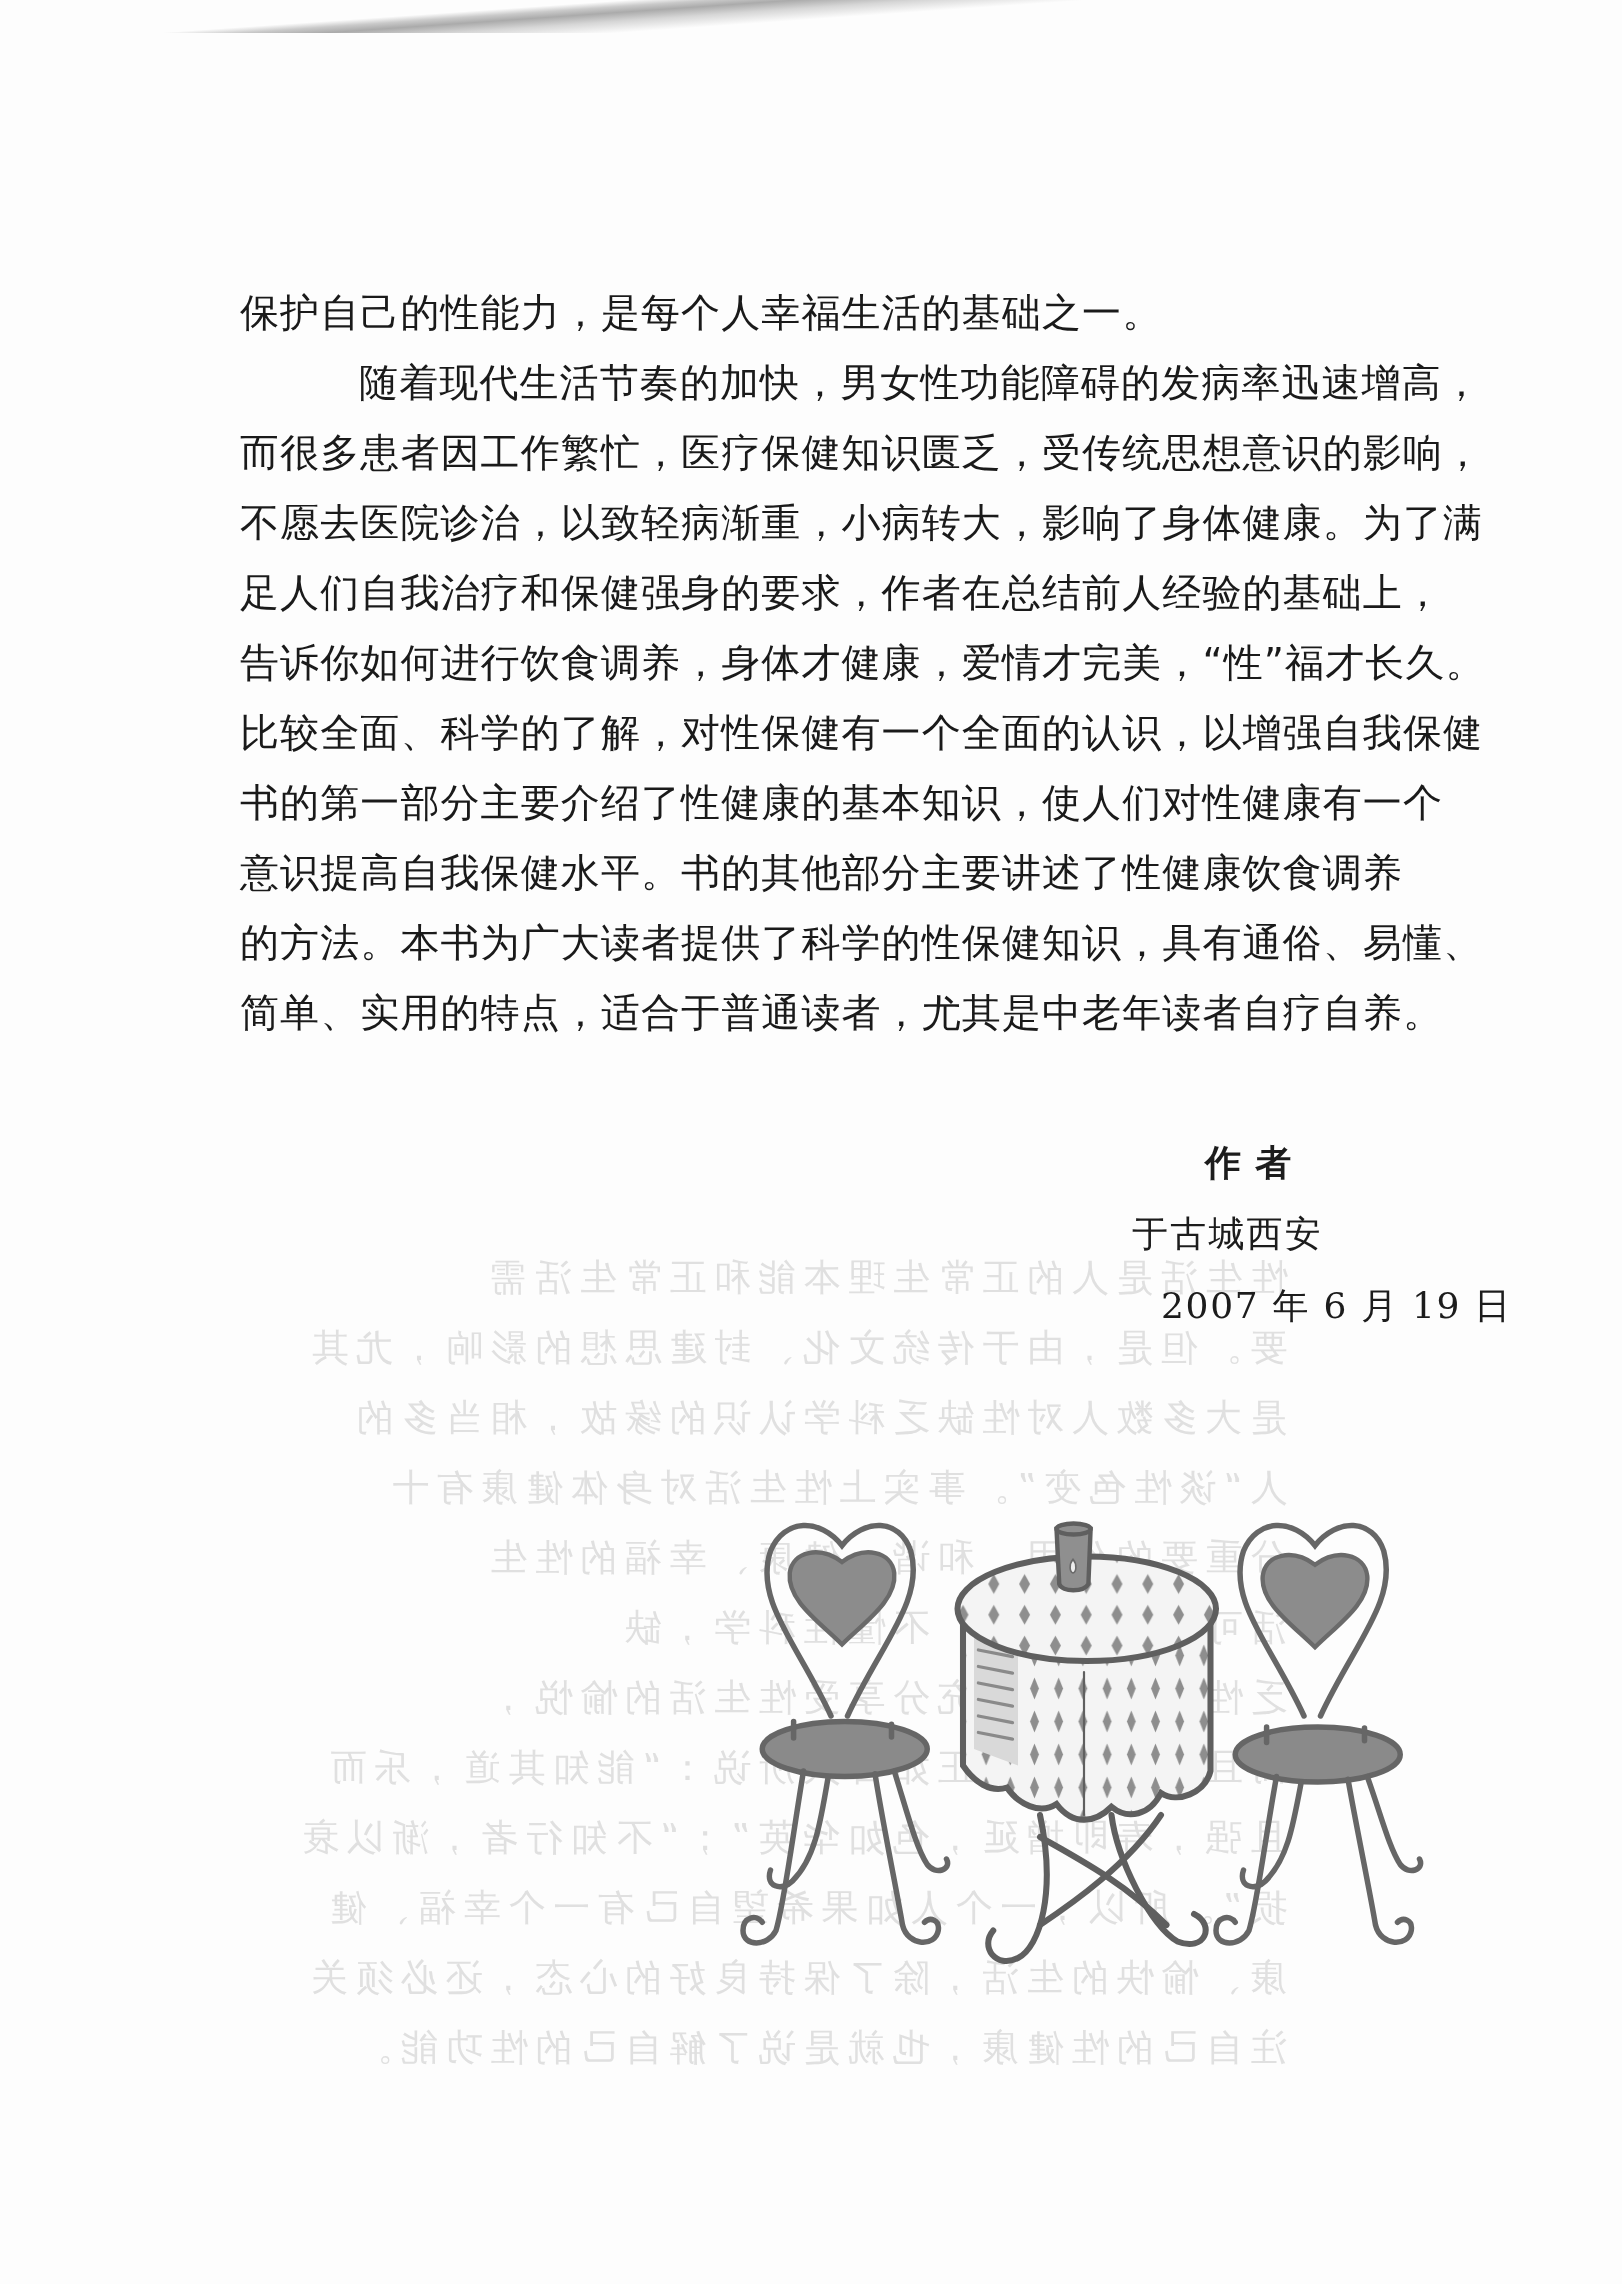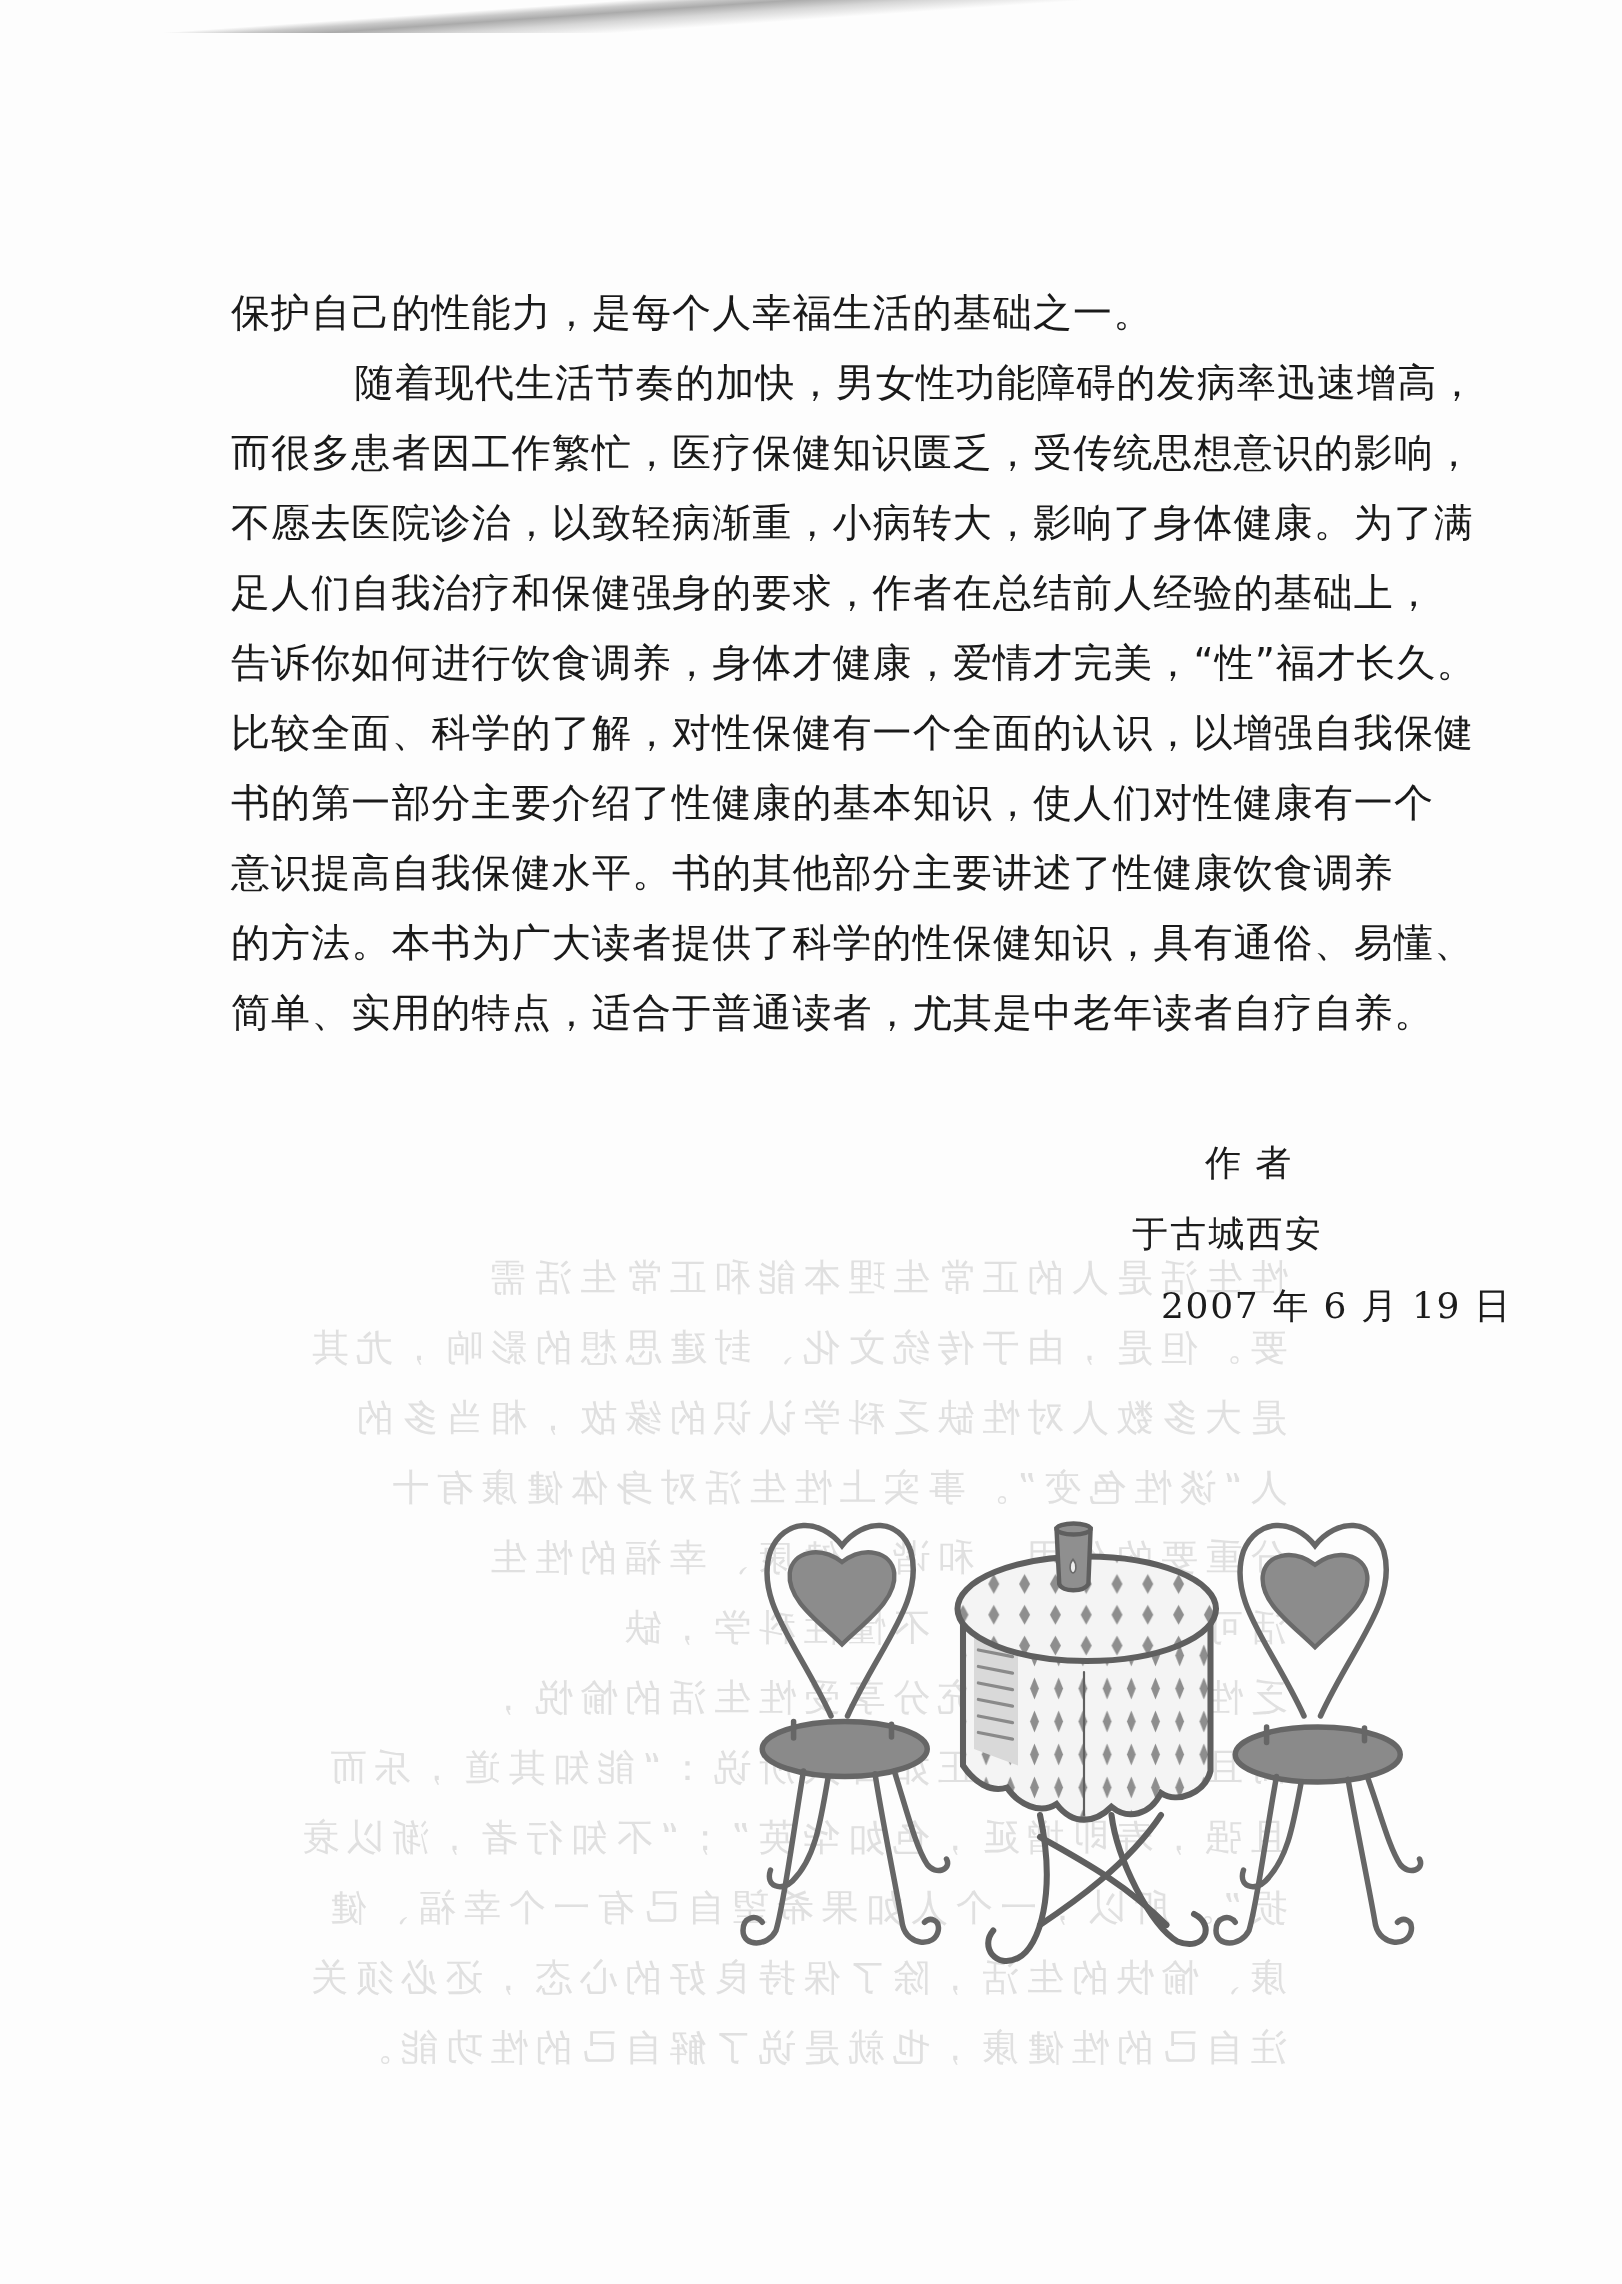"保护自己的性能力，是每个人幸福生活的基础之一。" .body-text .line { margin-left: none -> 9px }
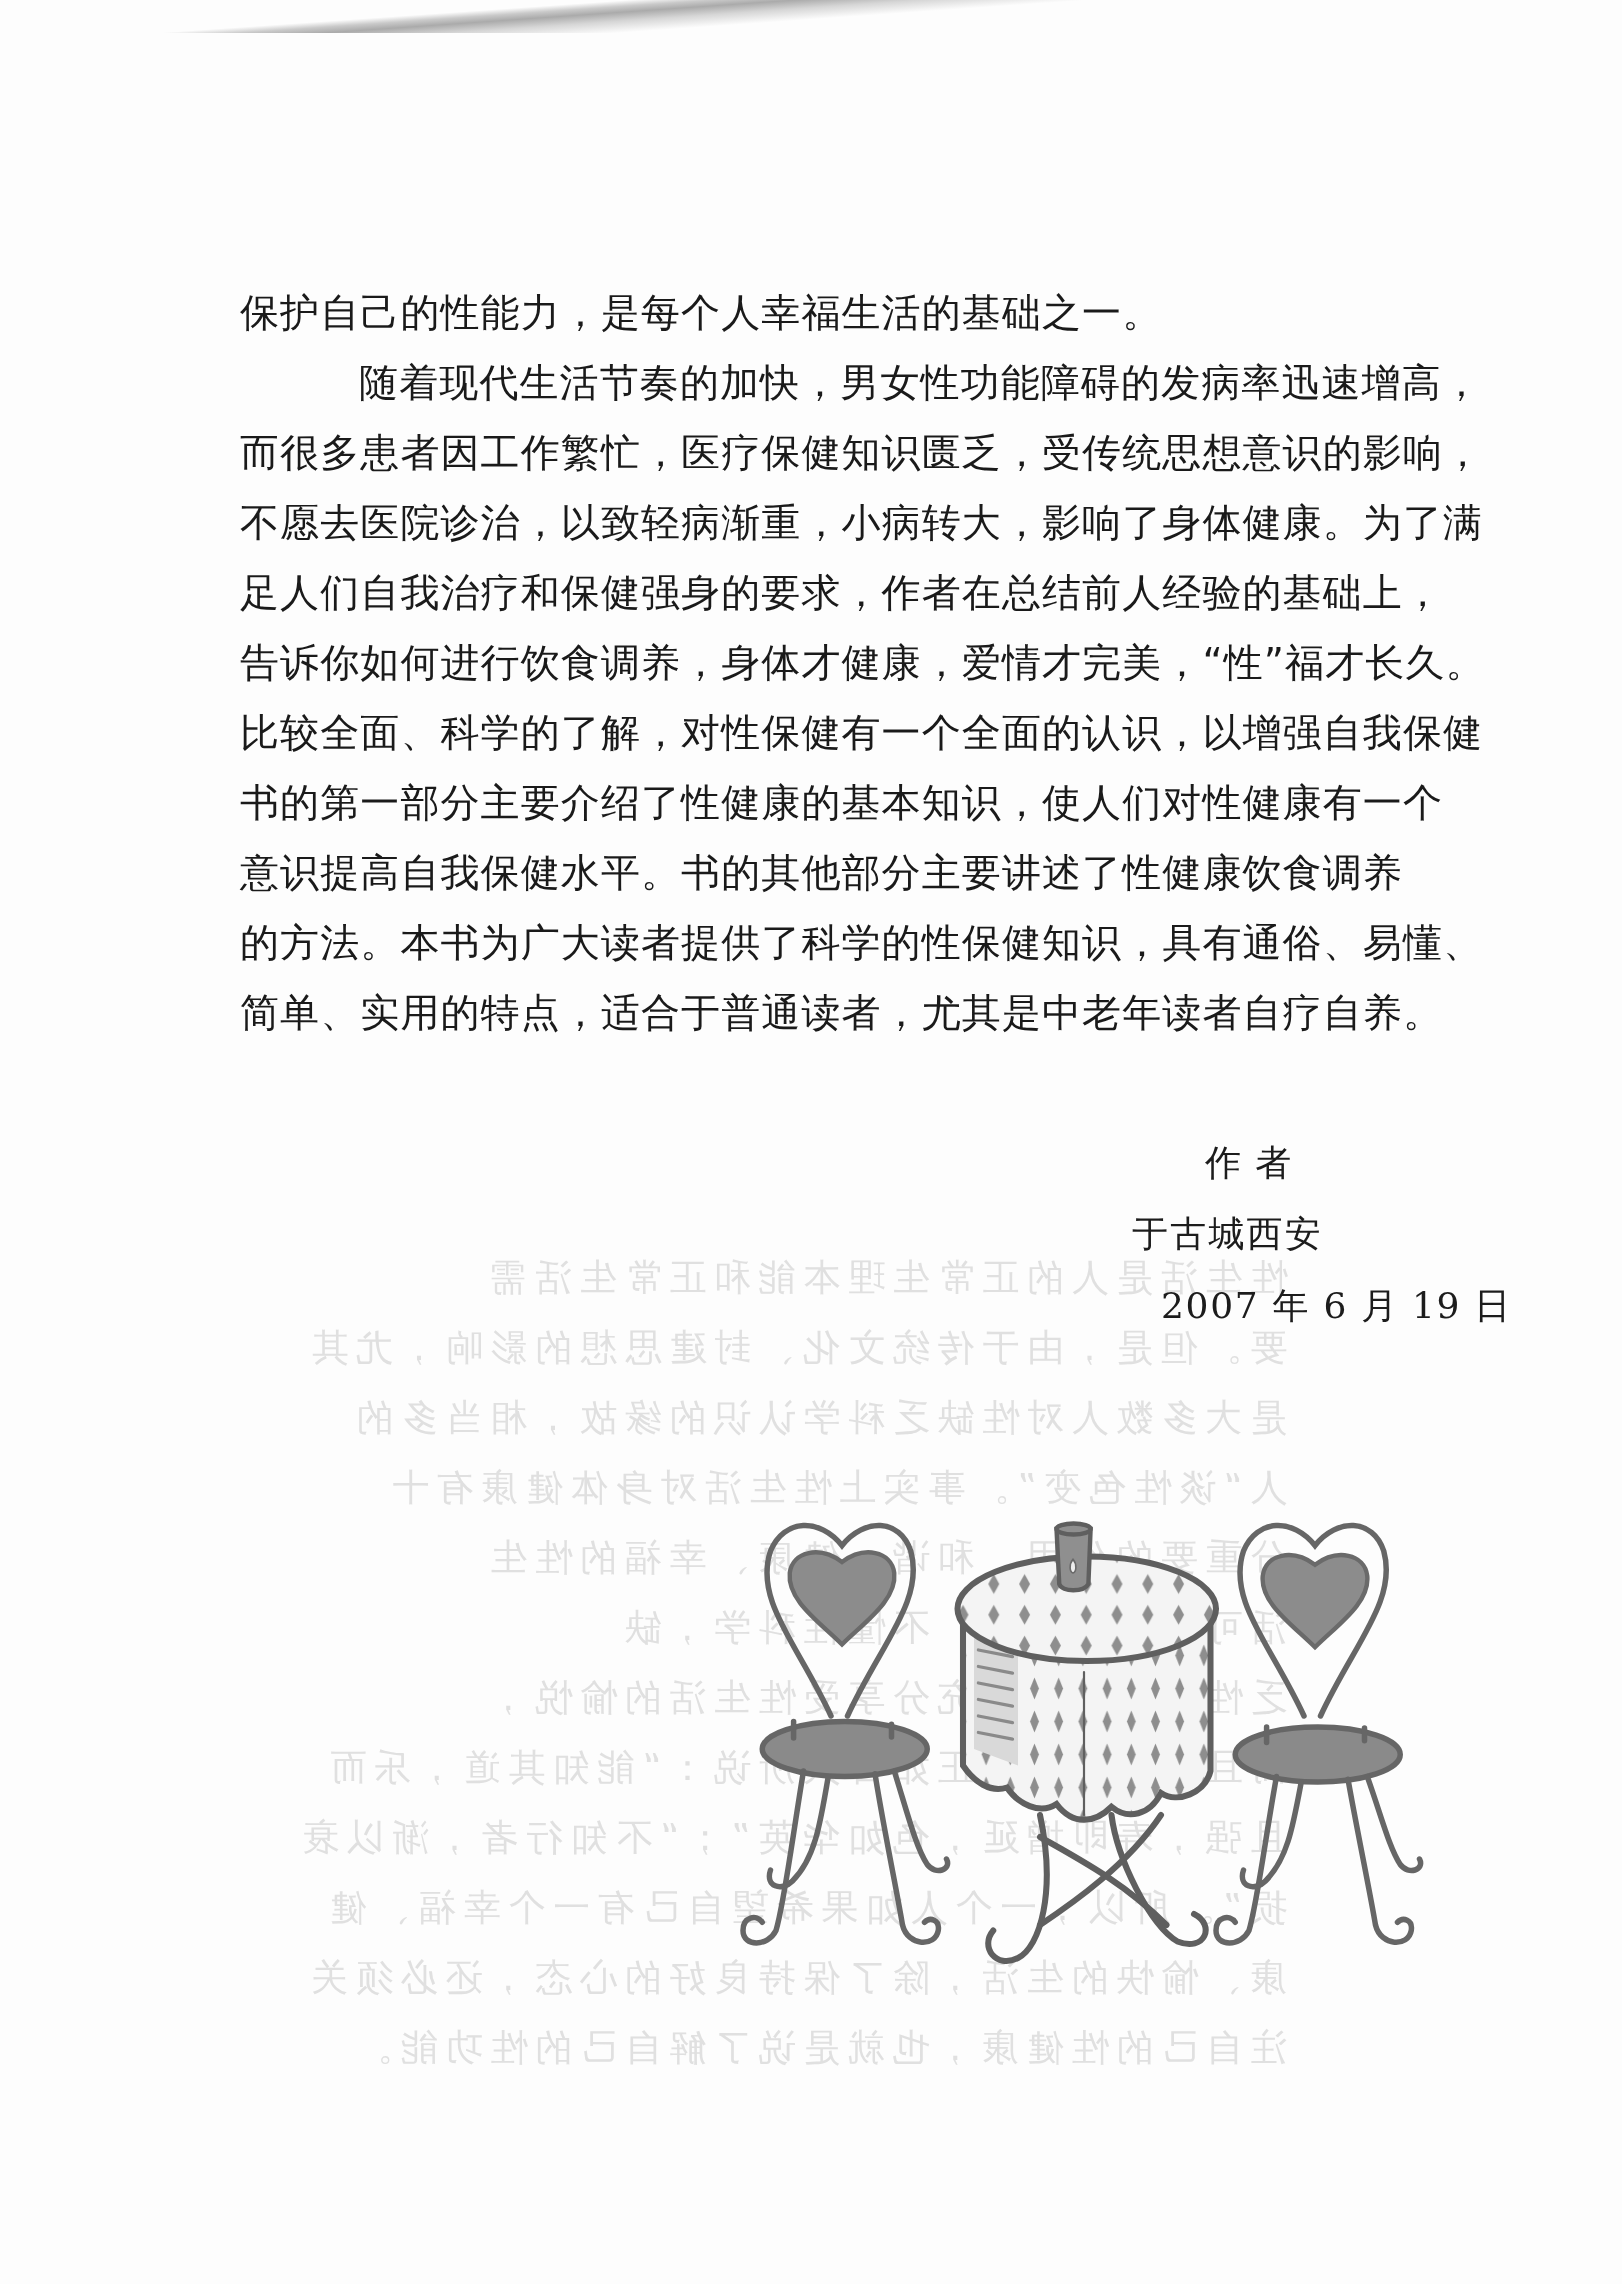"作者" .sig-author { font-weight: none -> bold }
